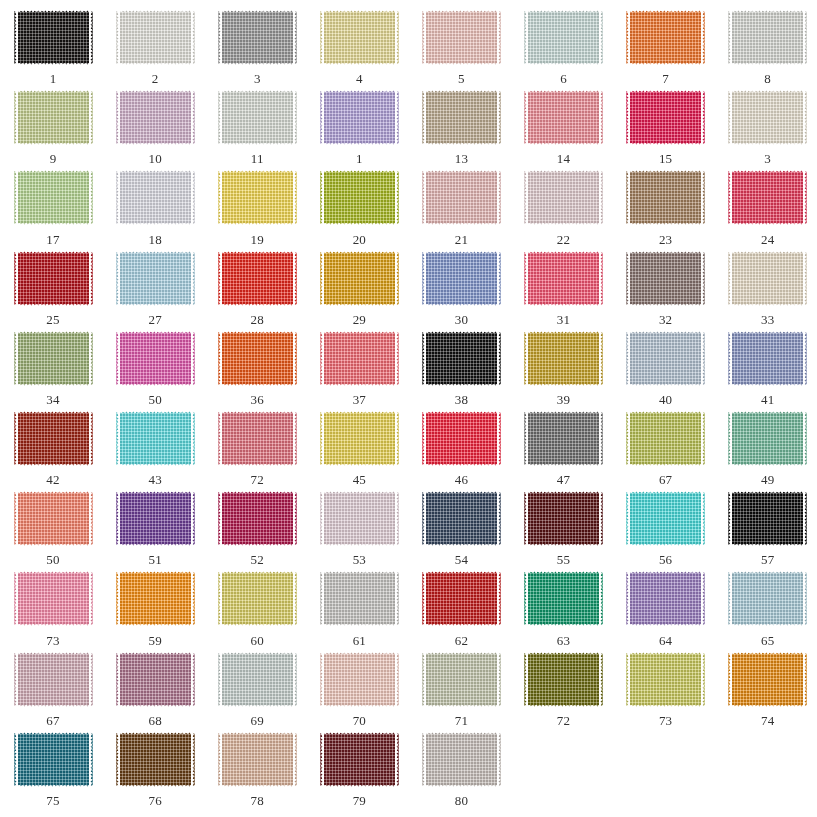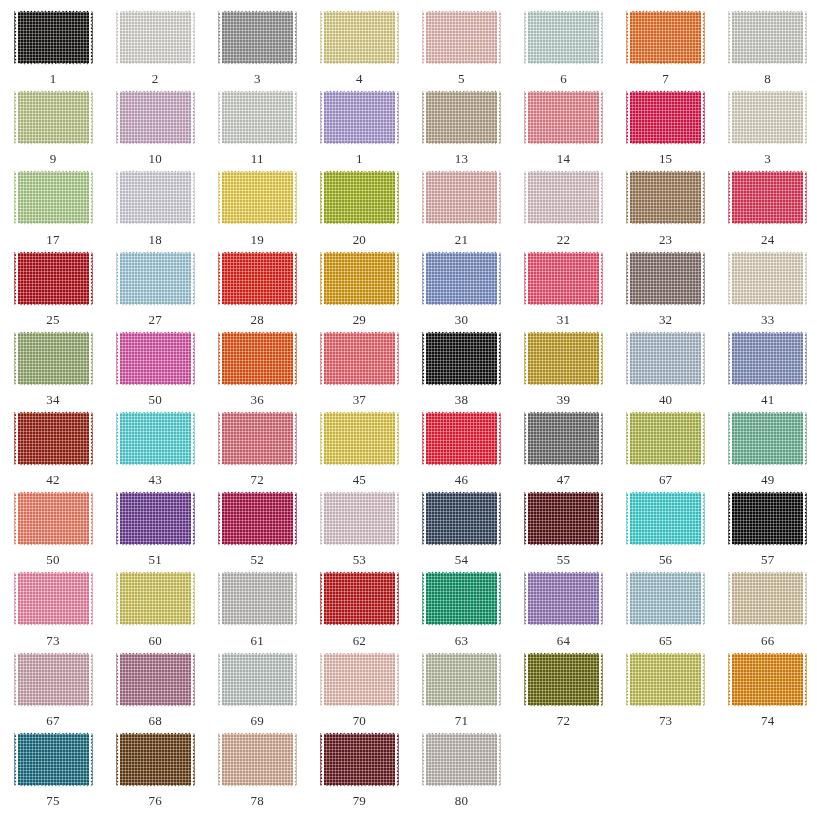"59" div.swatch-cell { html: none -> <div> <div> <div> <div></div> <div></div> <div></div> <div></div> <div></div> </div> </div> <div>59</div> </div> }
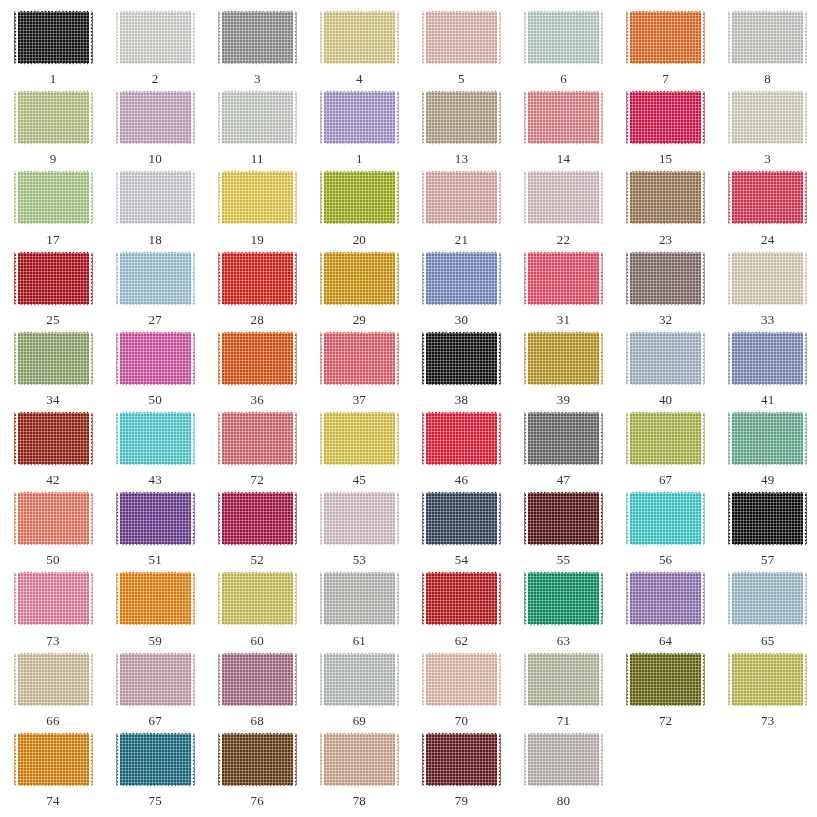"66" div.swatch-cell { html: <div> <div> <div> <div></div> <div></div> <div></div> <div></div> <div></div> </div> </div> <div>66</div> </div> -> none }
